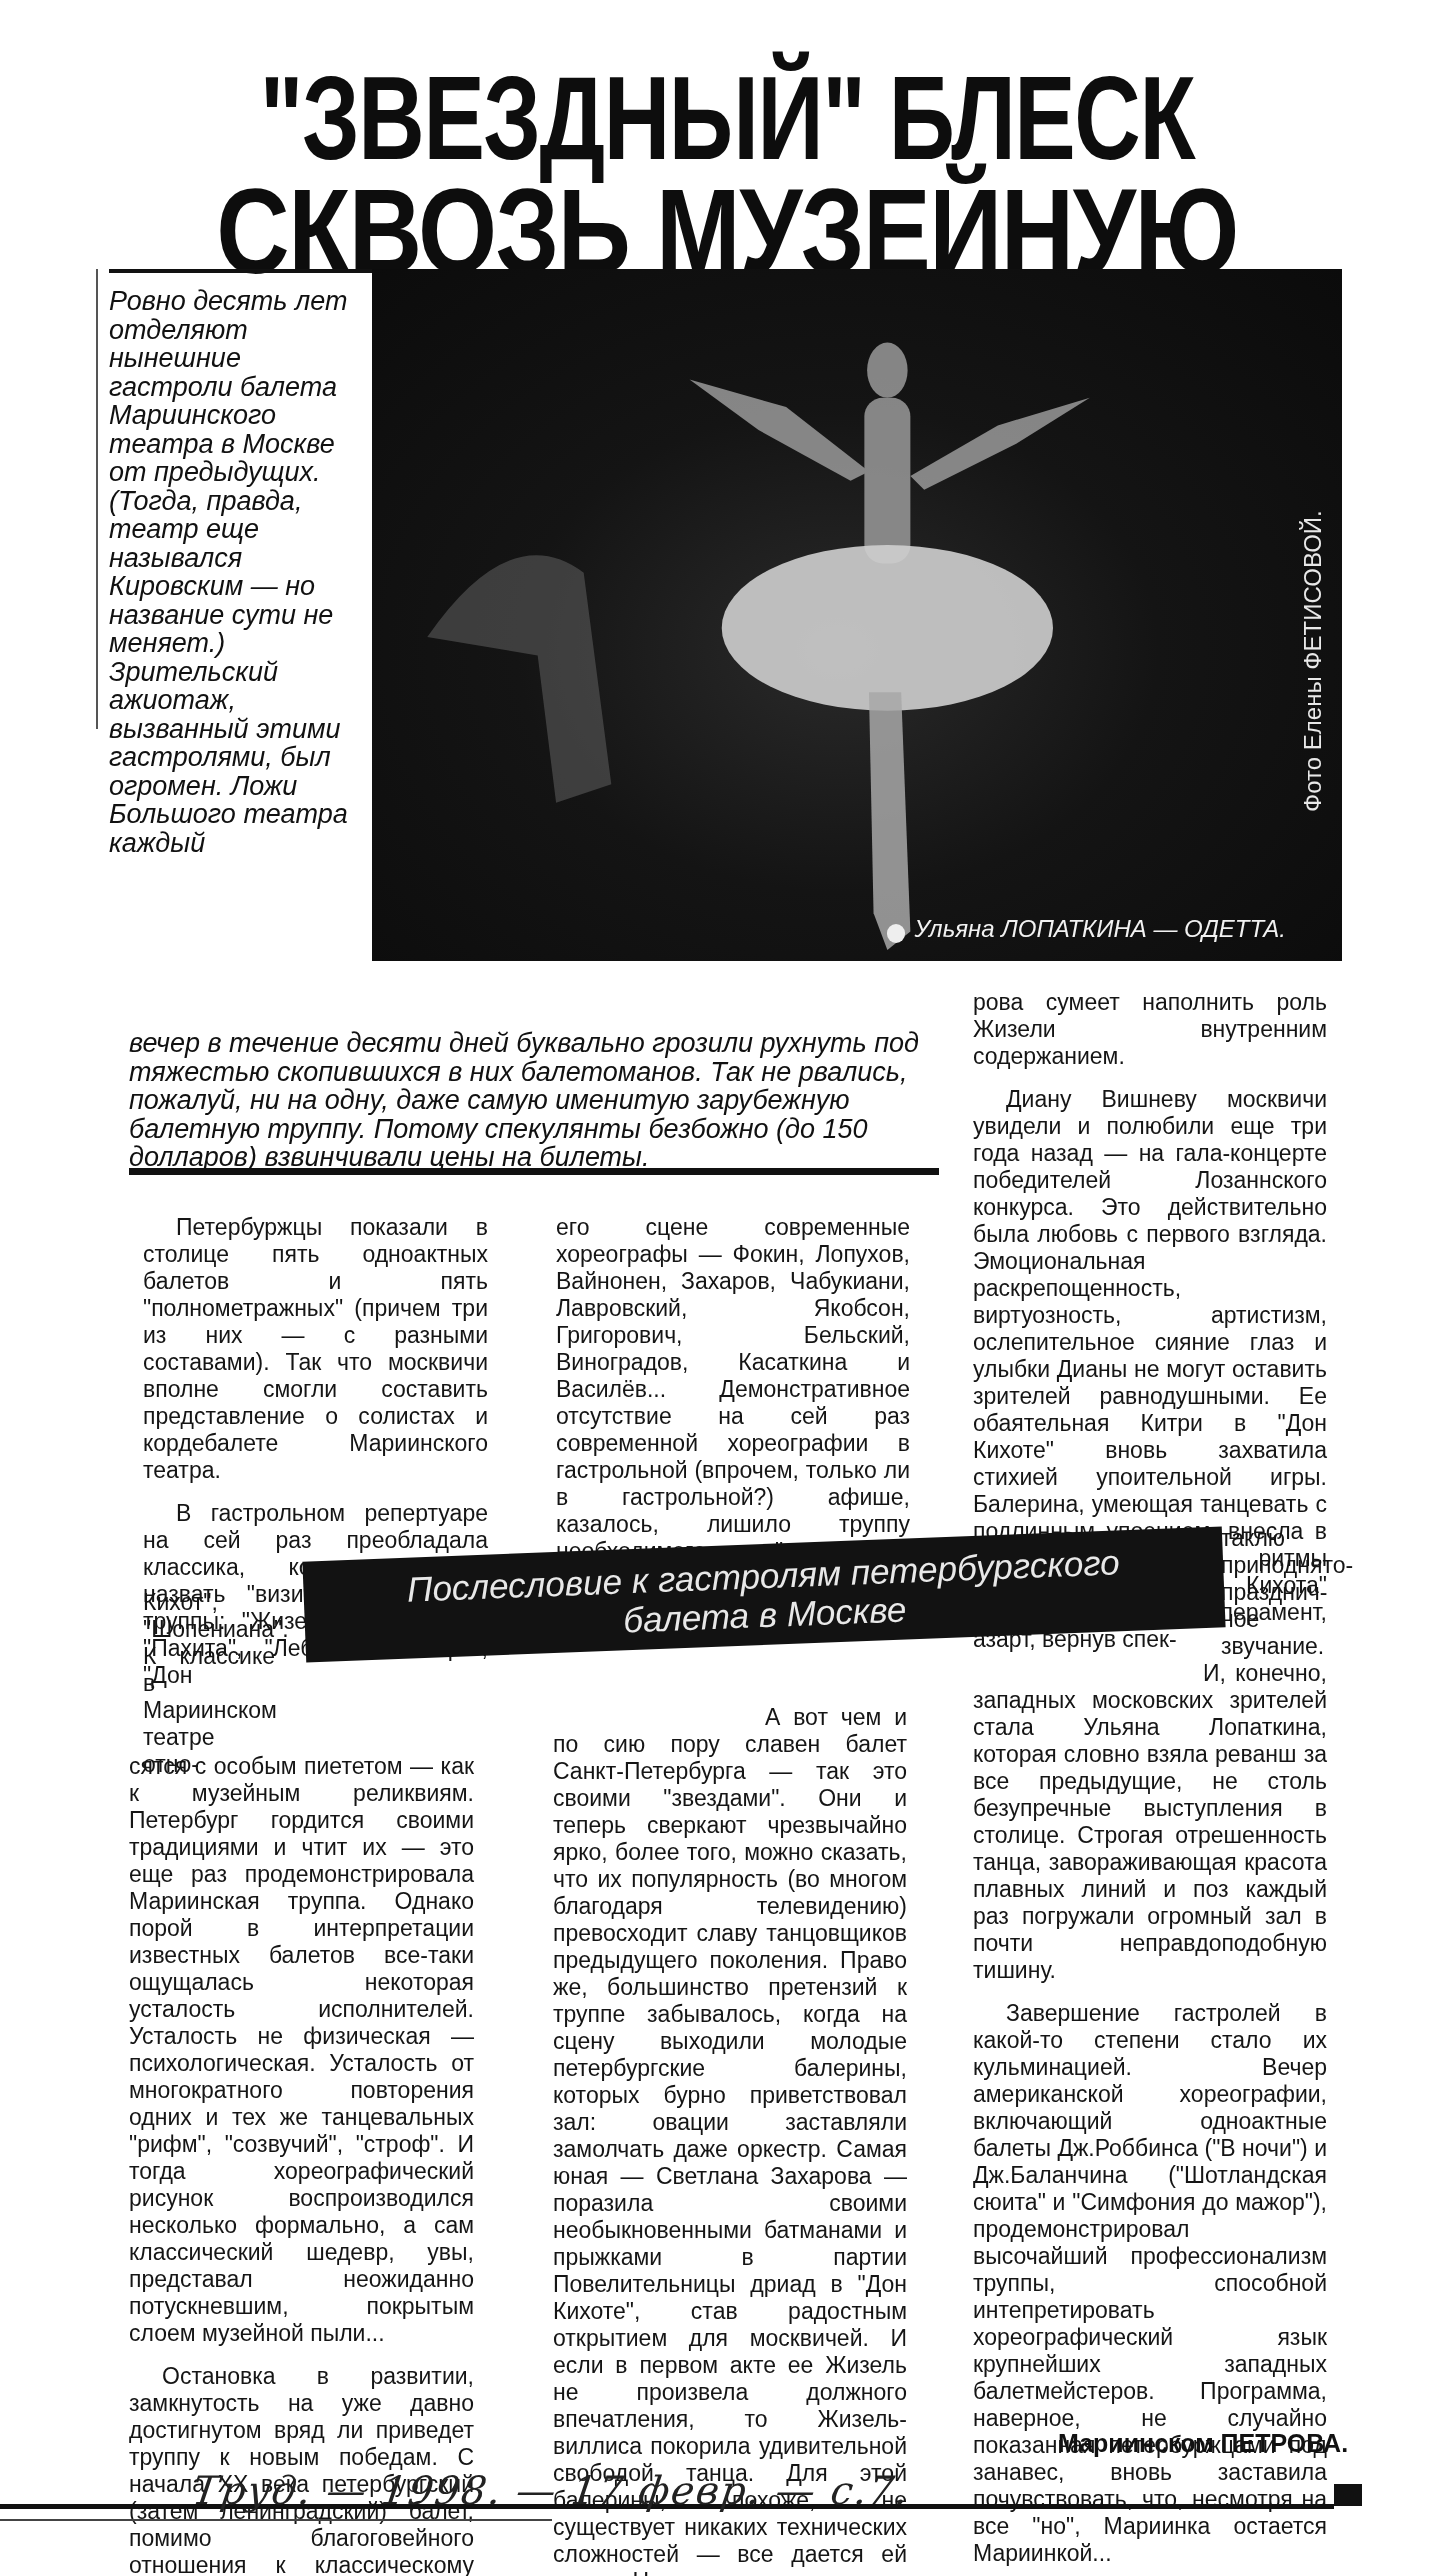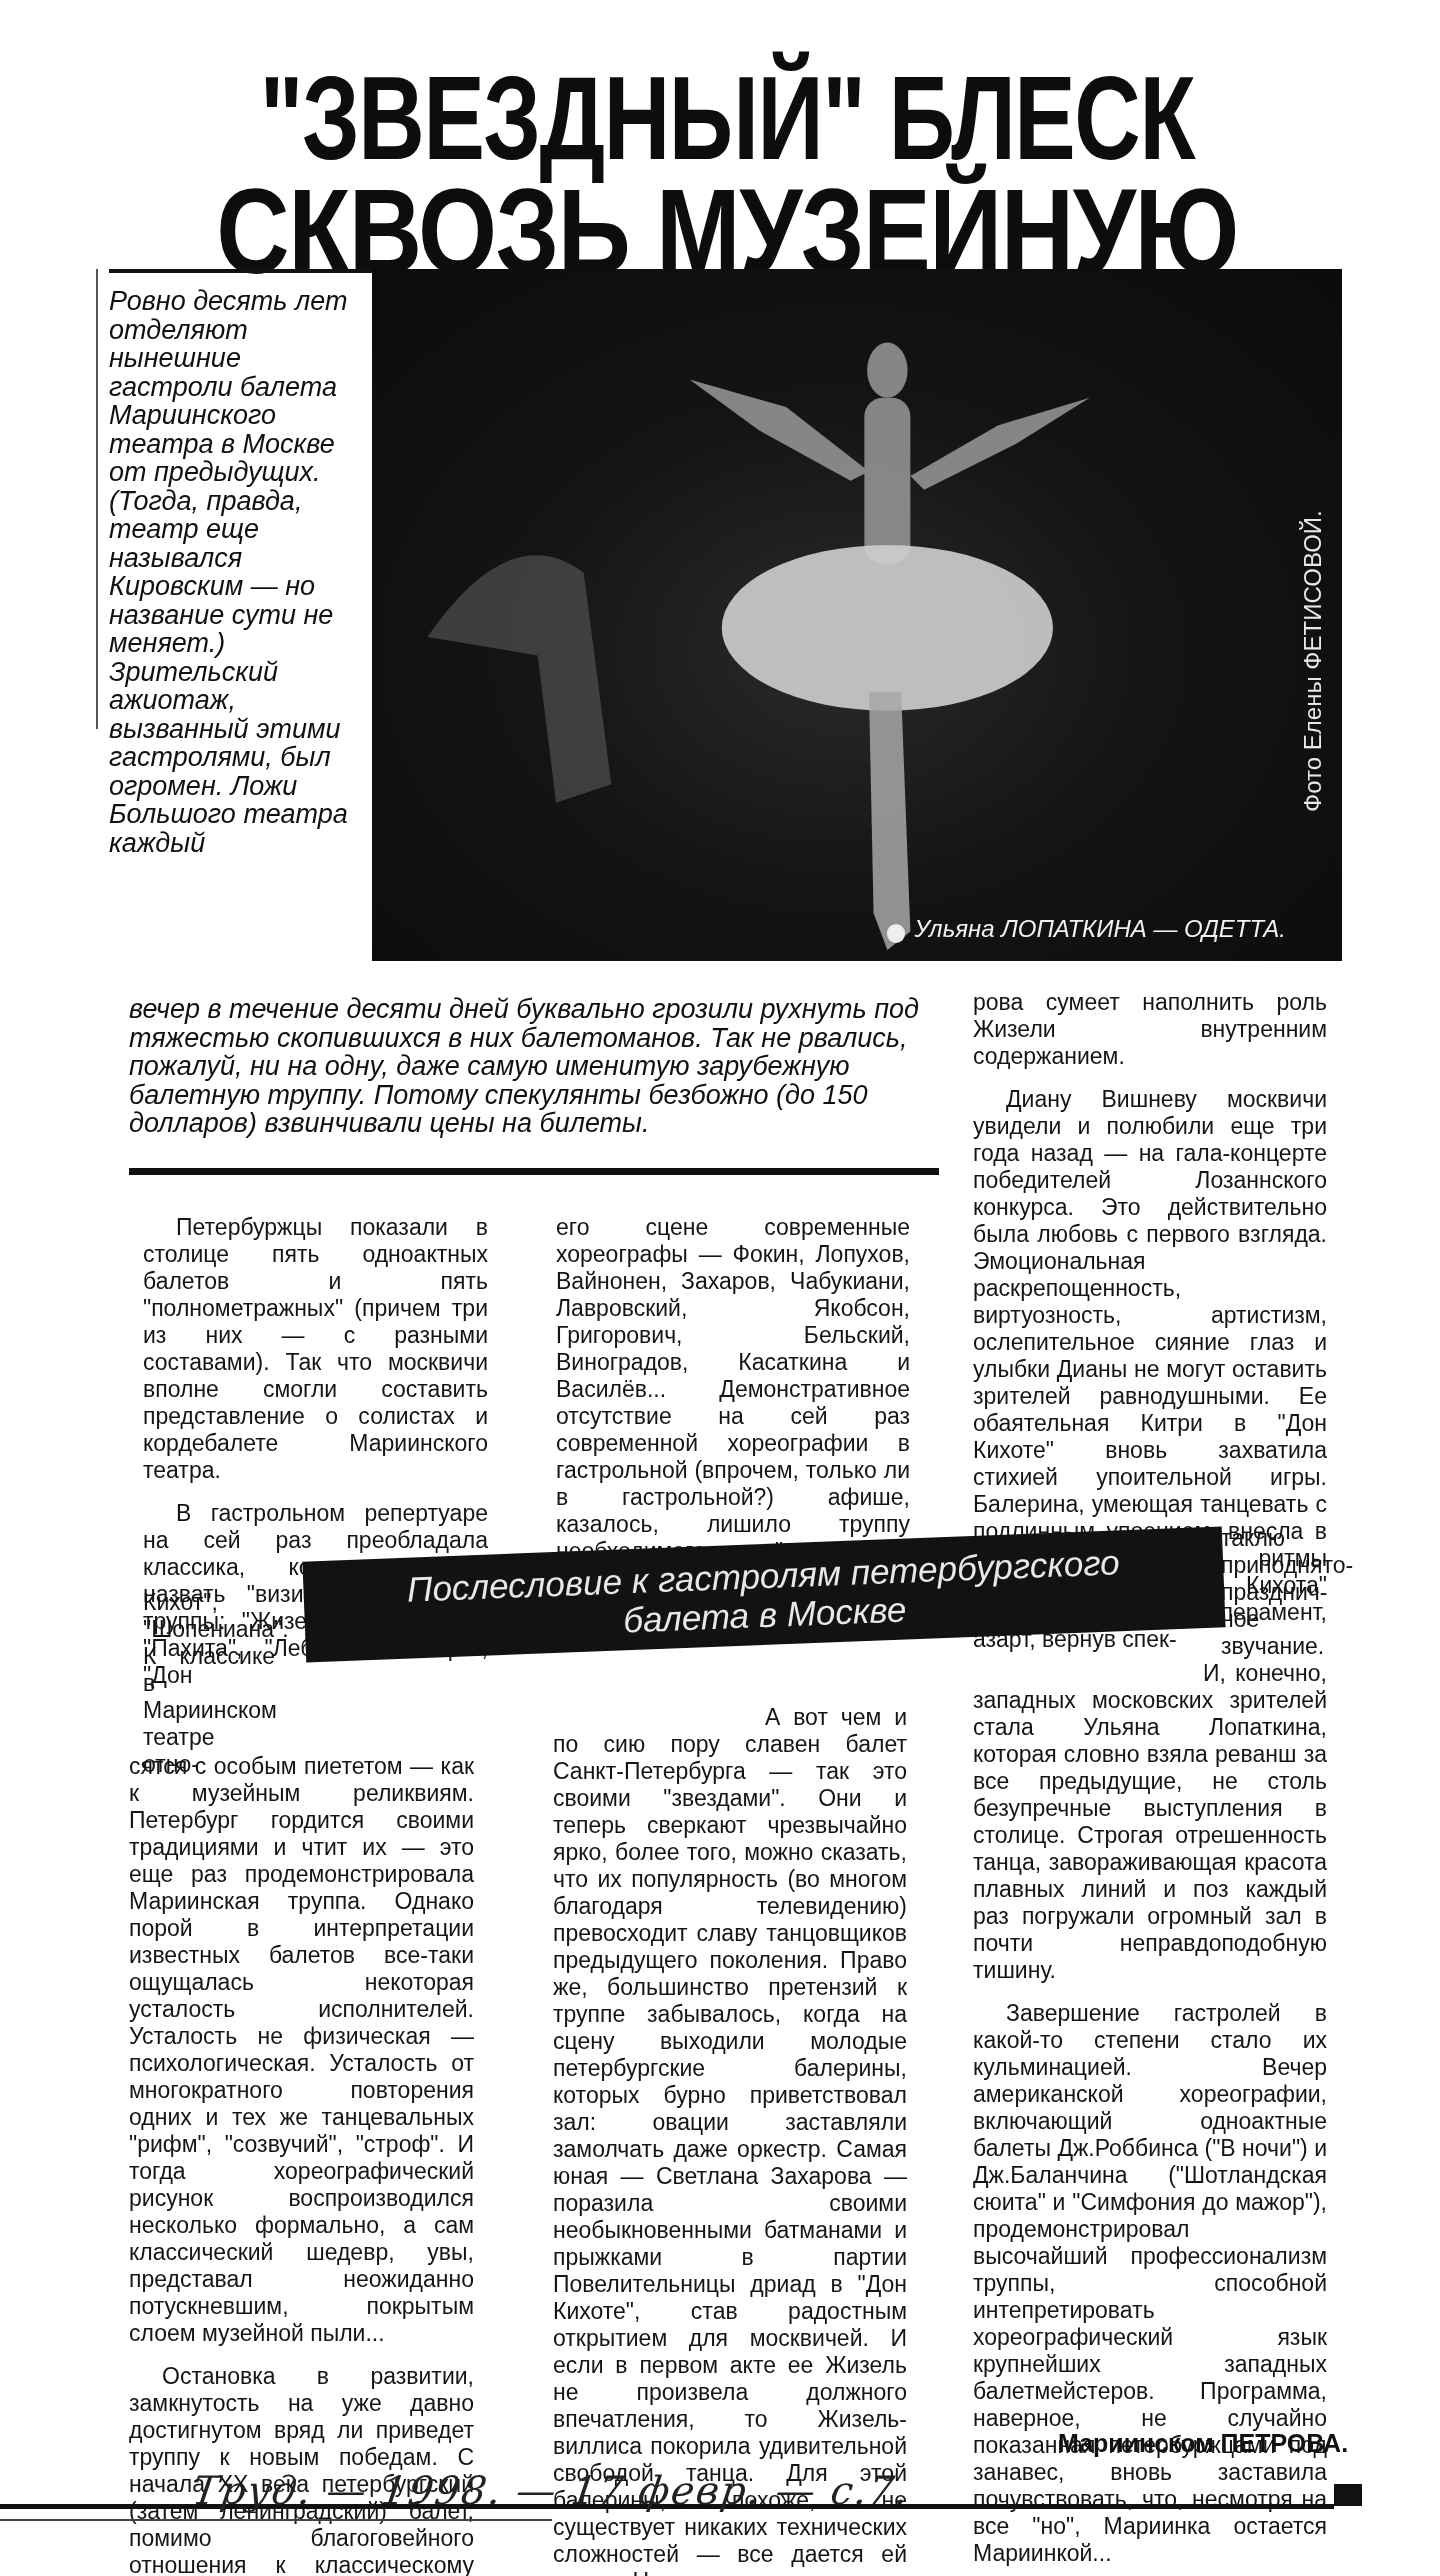"вечер в течение десяти дней" .lead-wide { top: 995px -> 1029px }
